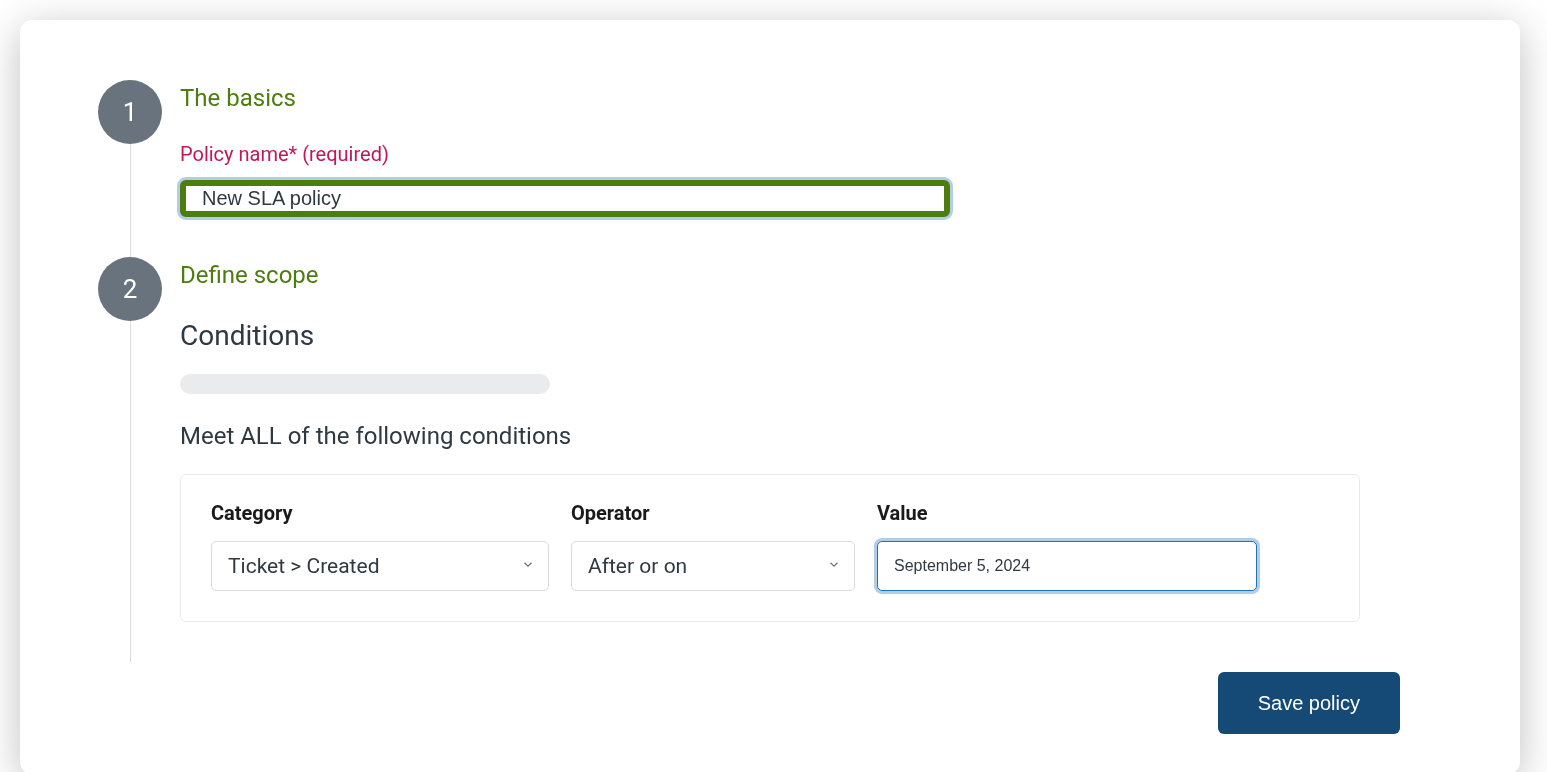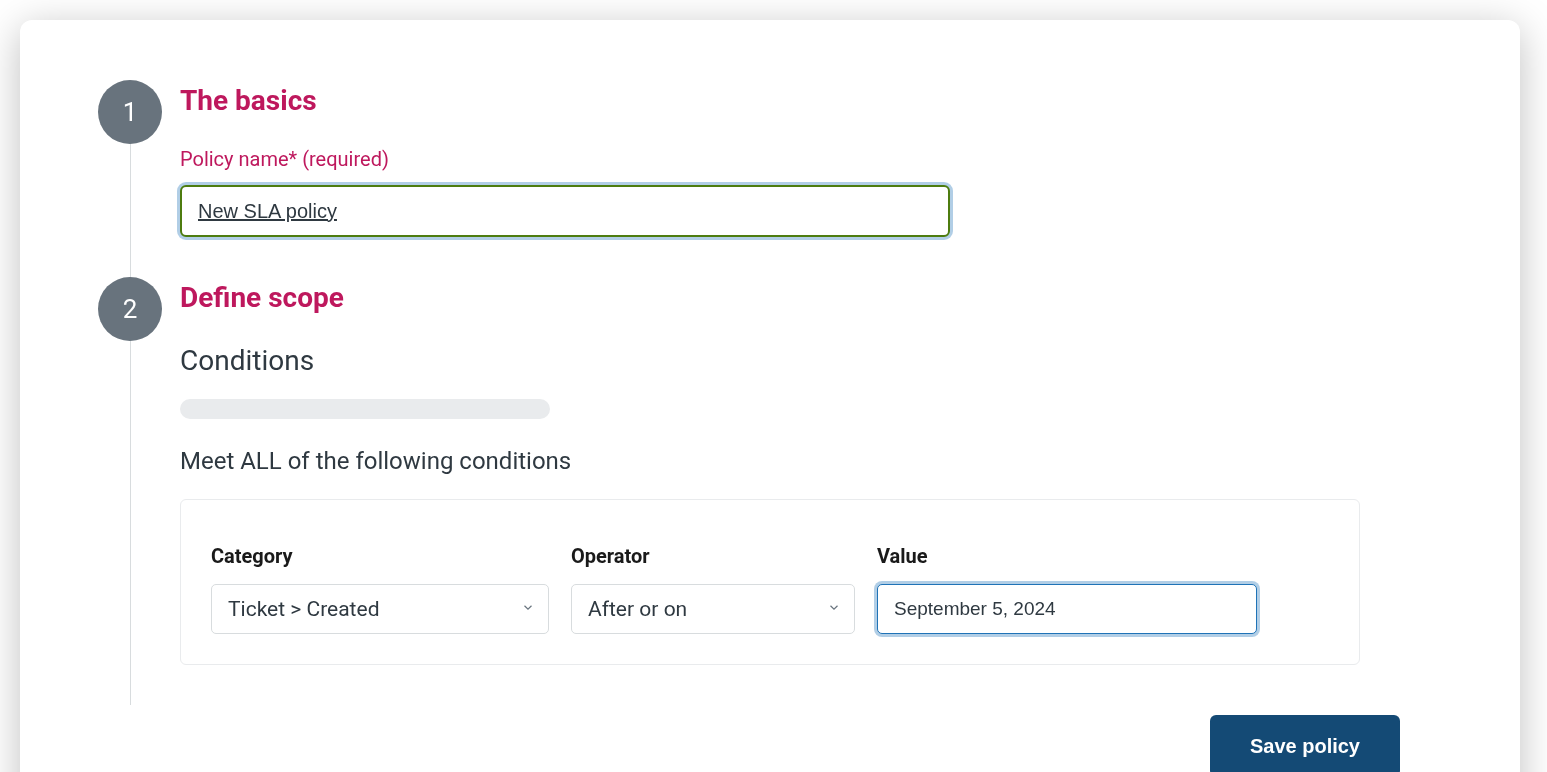"The basics" .section-title { color: #be185d -> #4d7c0f; font-size: 28px -> 24px; font-weight: 700 -> 400 }
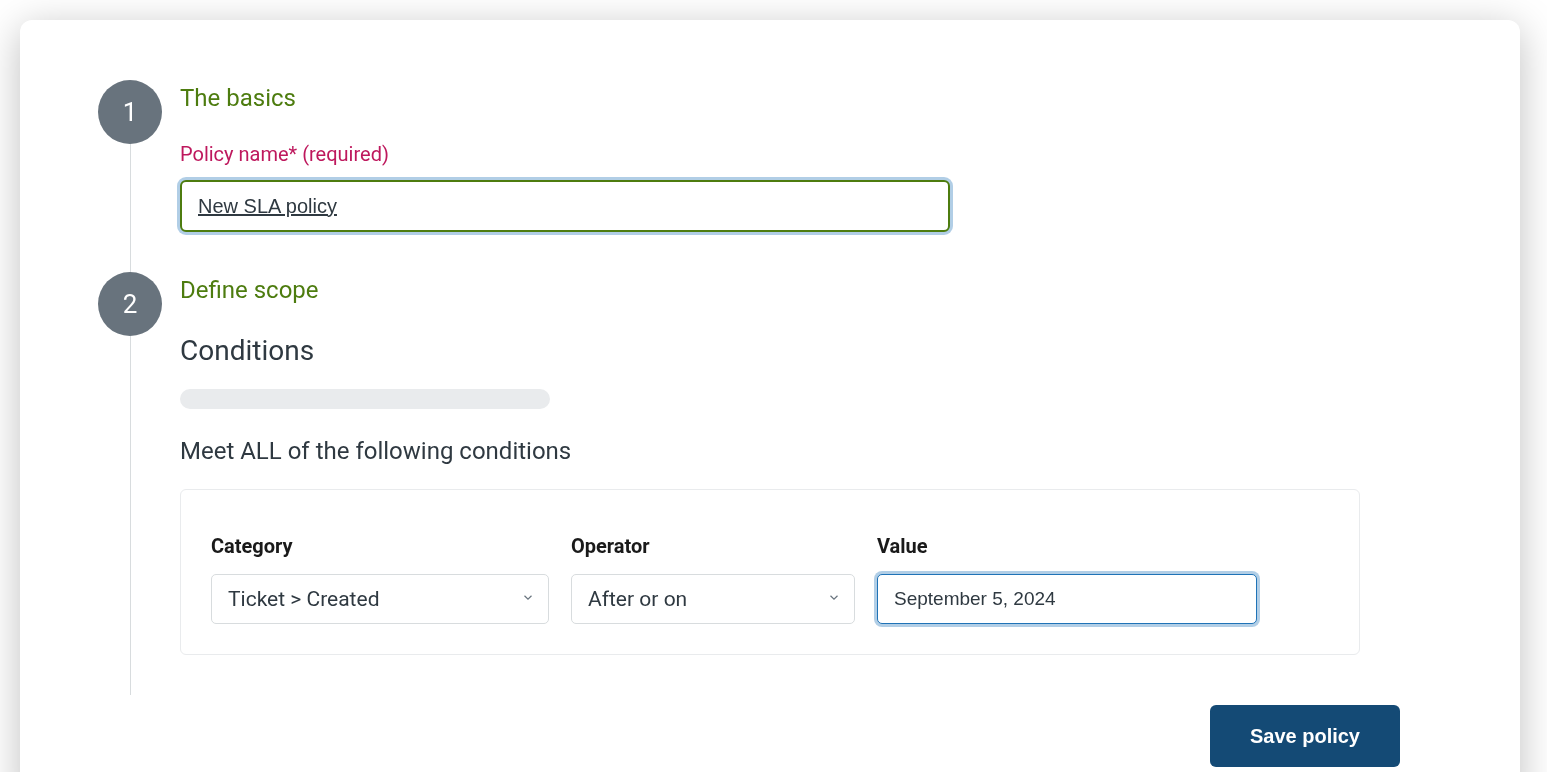"New SLA policy" .text-input { border: 2px solid #4d7c0f -> 6px solid #4d7c0f; height: 52px -> 37px; text-decoration: underline -> none }
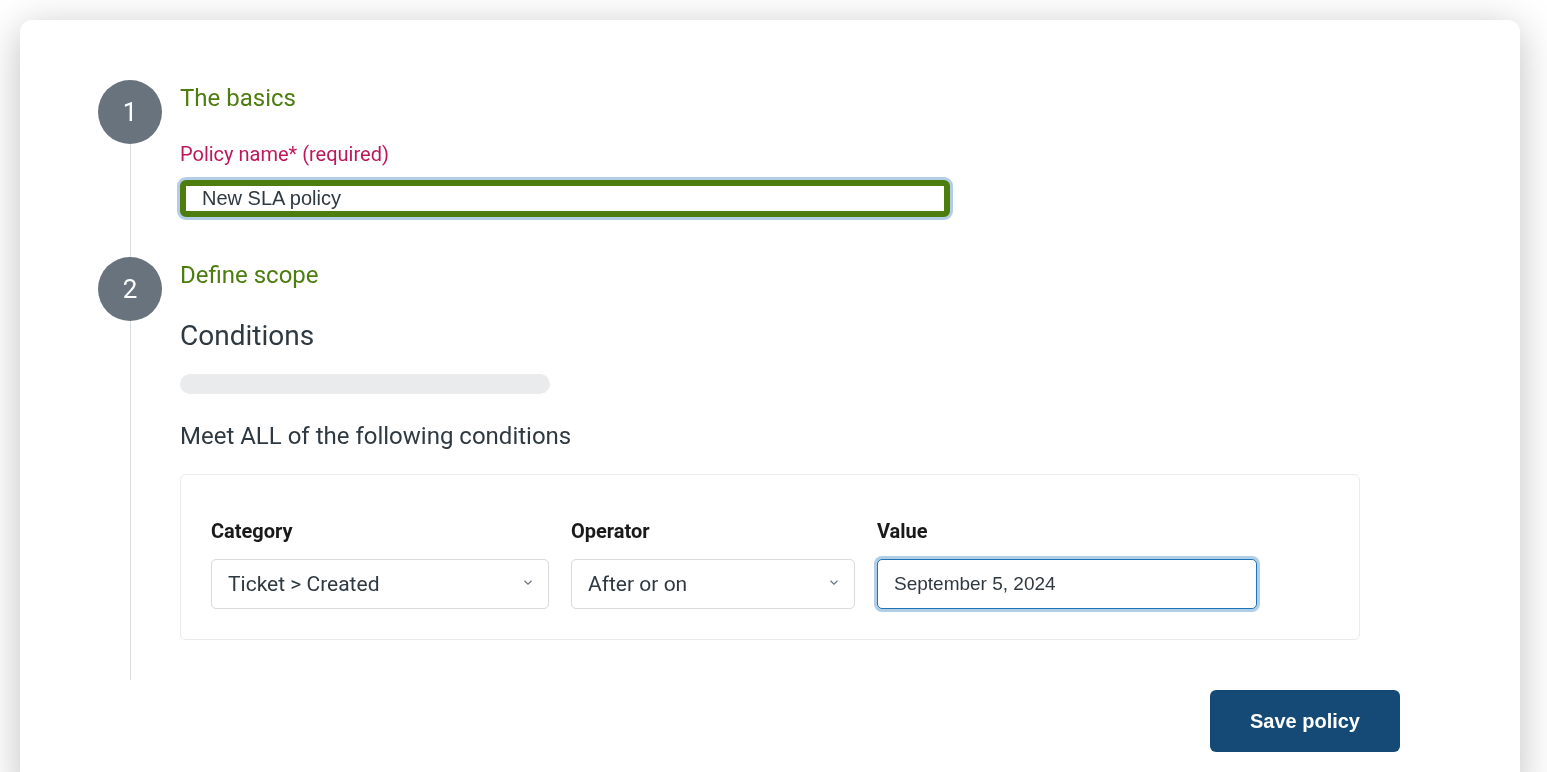"Category" .conditions-box { padding: 44px 30px 30px 30px -> 26px 30px 30px 30px }
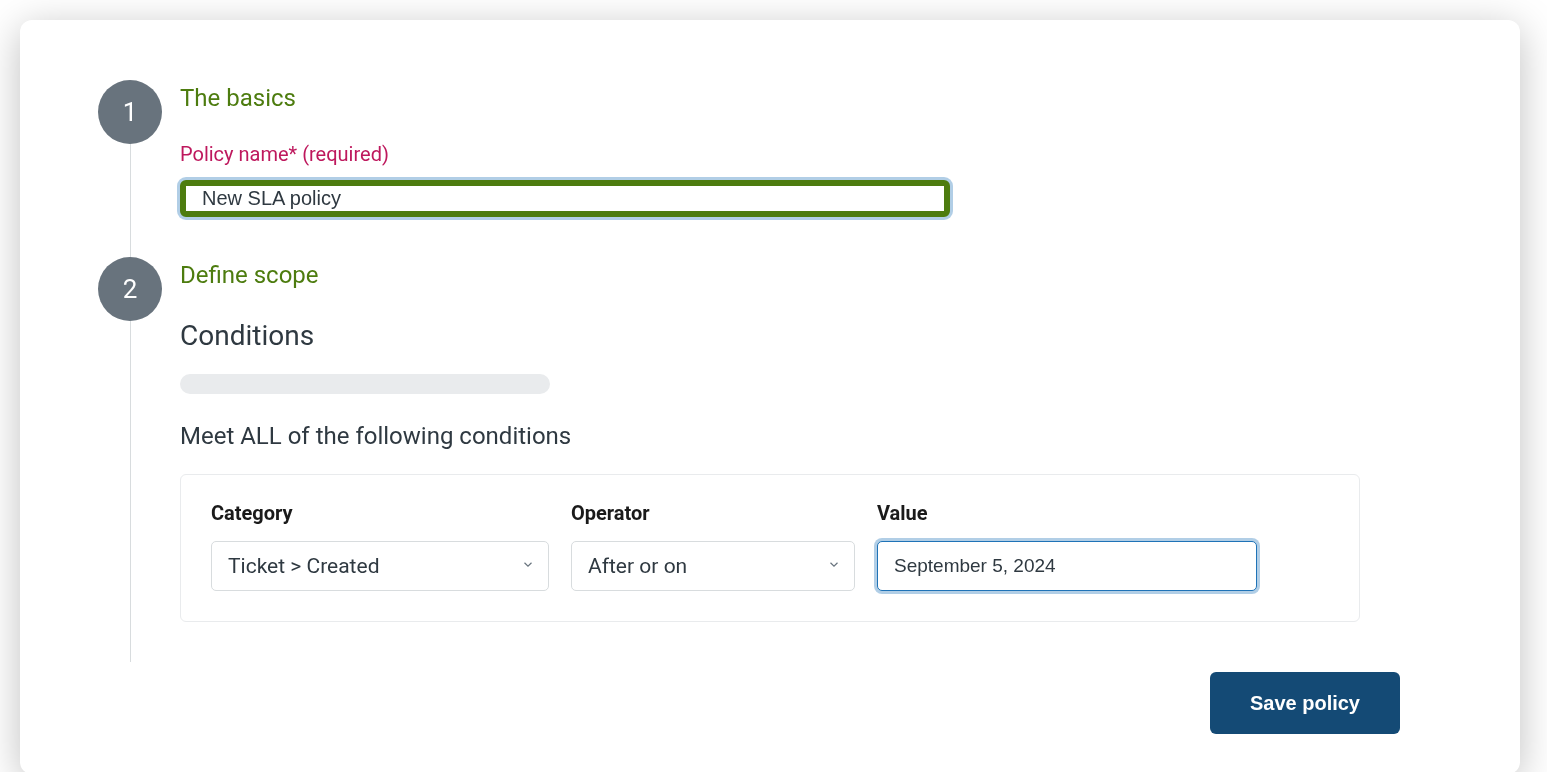"September 5, 2024" .value-input { font-size: 19px -> 16px }
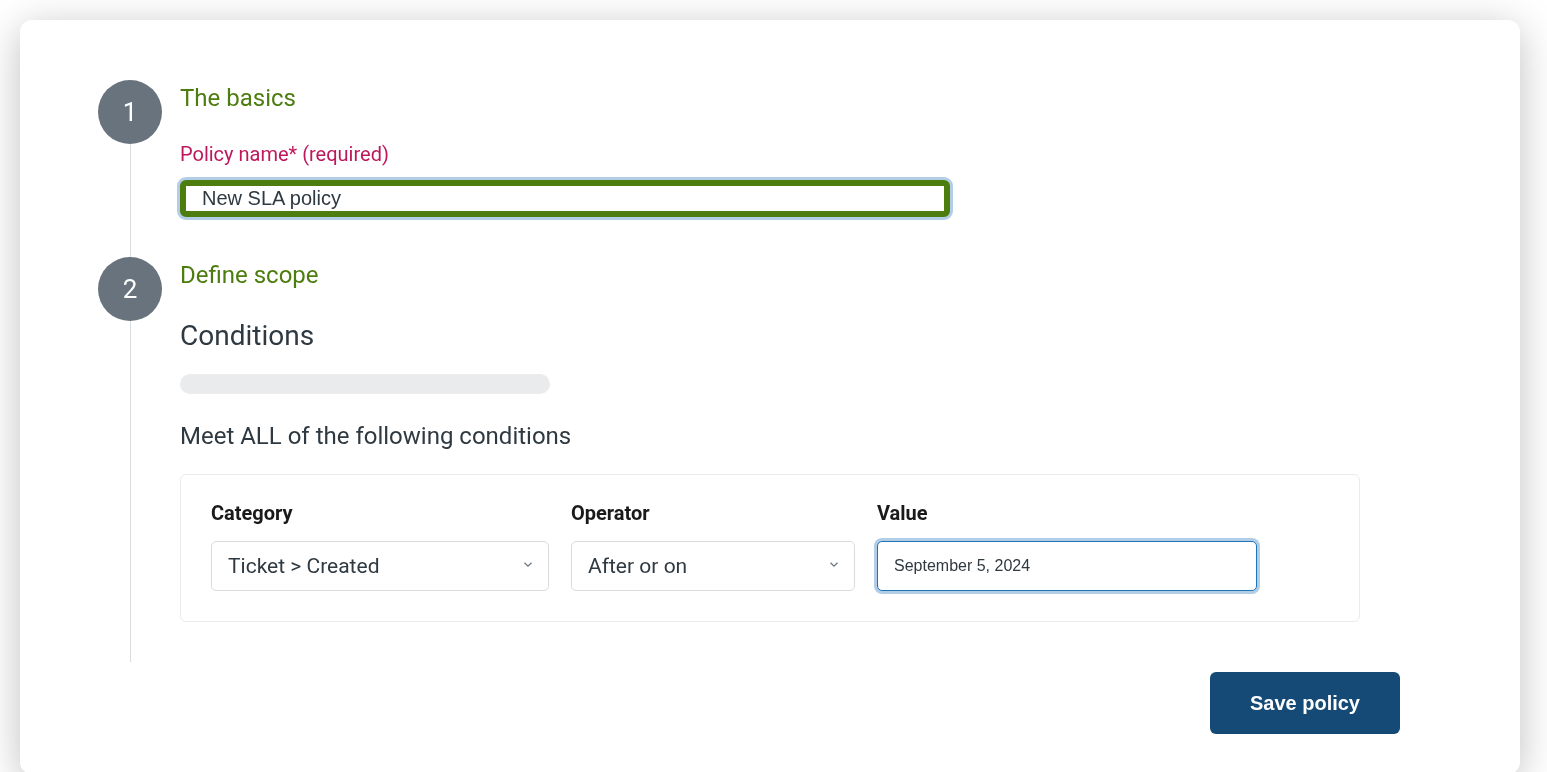"Save policy" .save-btn { font-weight: 700 -> 400 }
